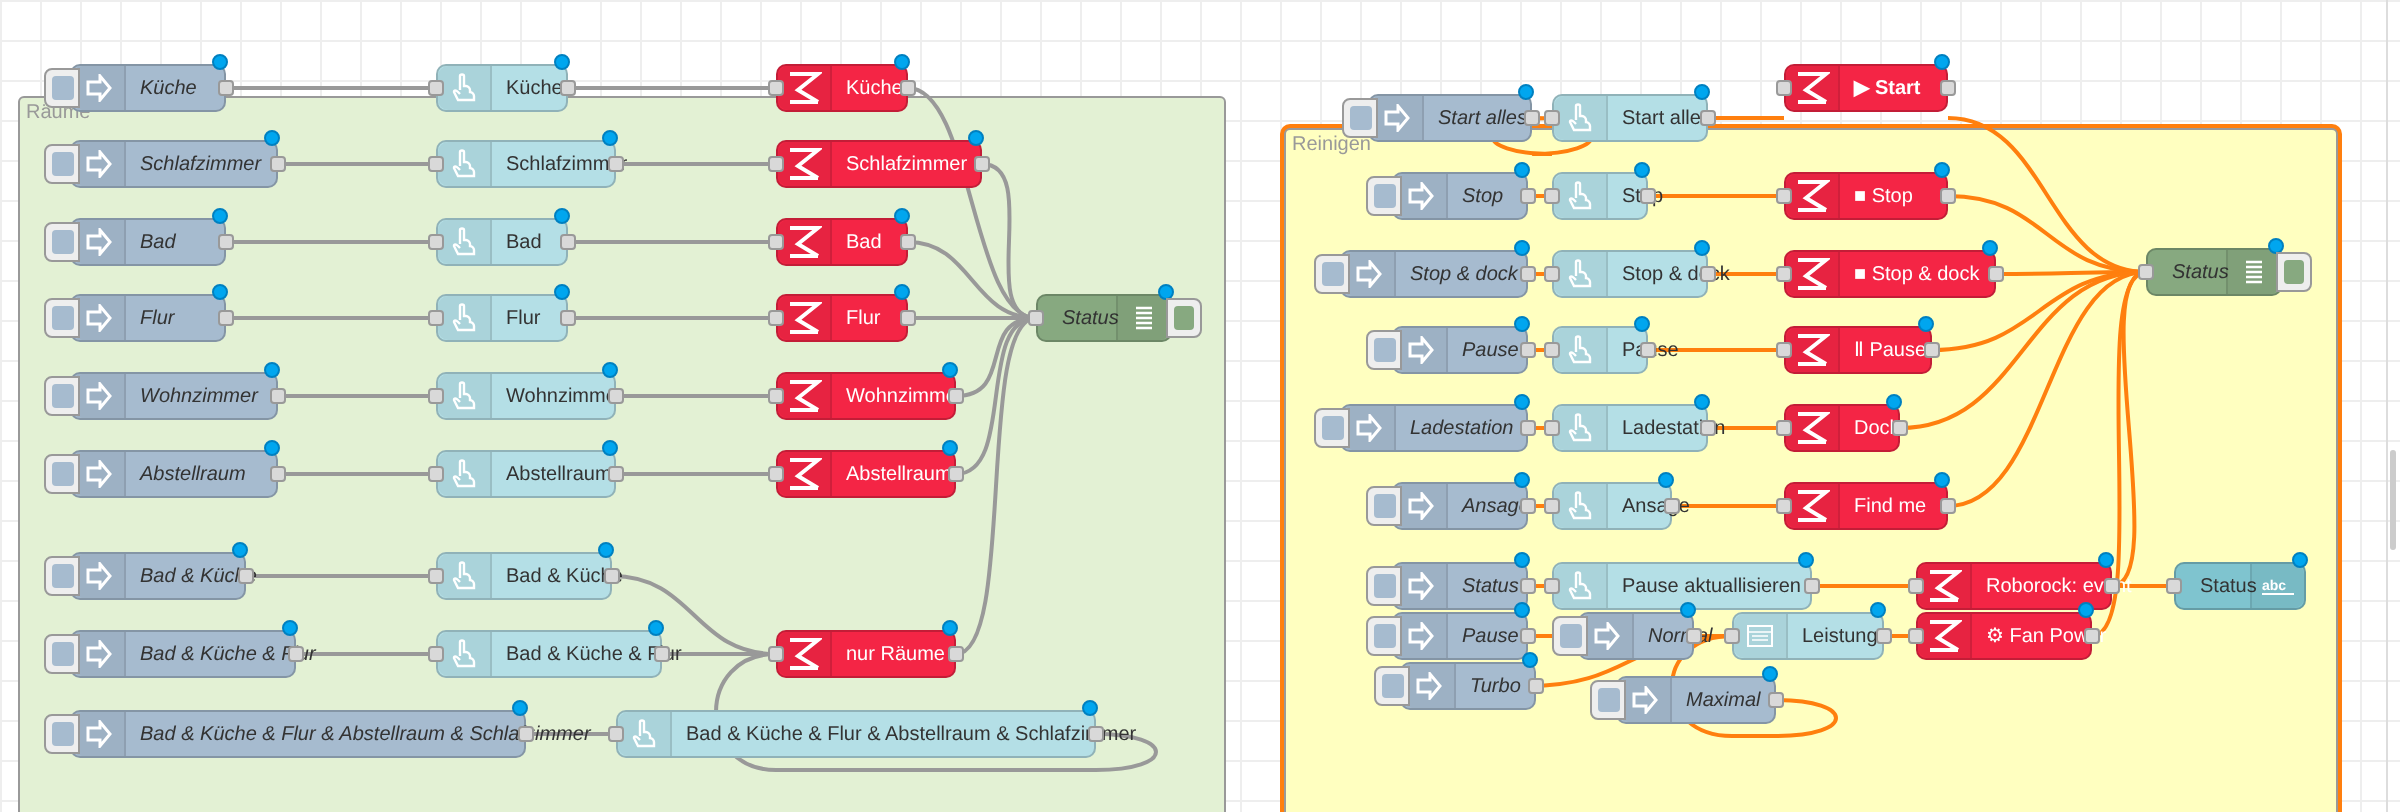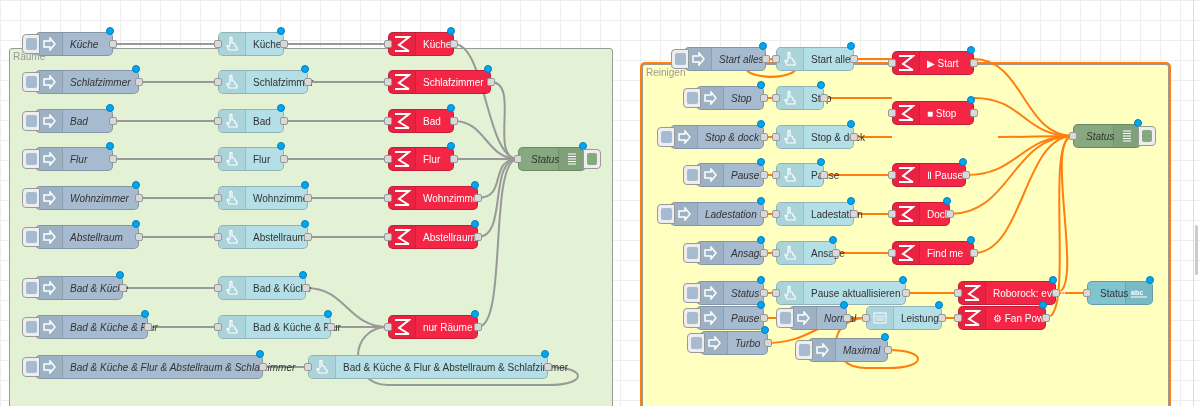"▶ Start" div.node { font-weight: none -> bold; top: 51px -> 32px }
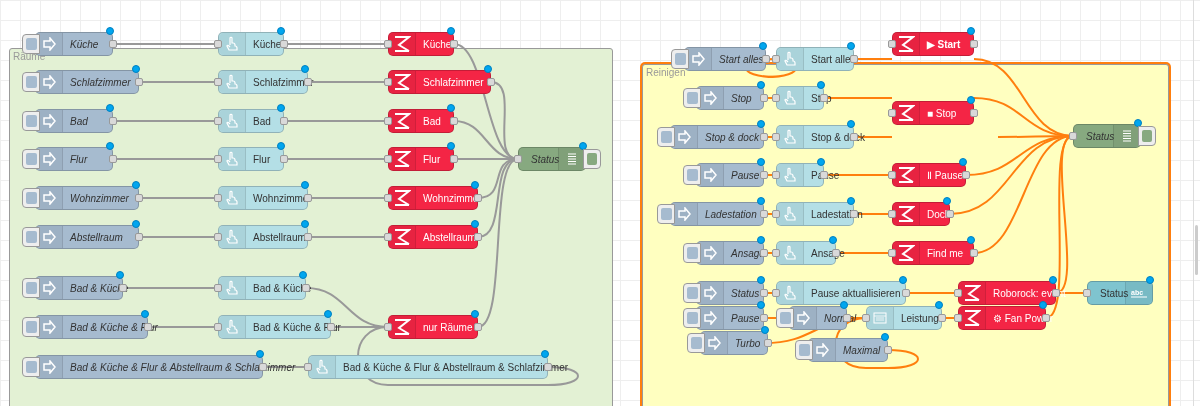"■ Stop" div.node { top: 101px -> 86px }
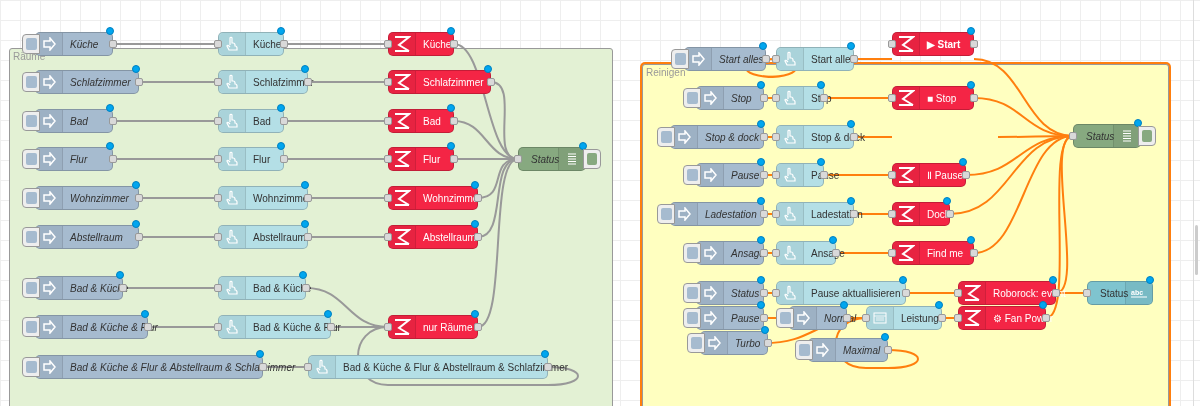"■ Stop & dock" div.node { html: none -> <div> <div> <svg> <path></path> </svg> </div> <span>■ Stop &amp; dock</span> <div></div> <div></div> <div></div> </div> }
